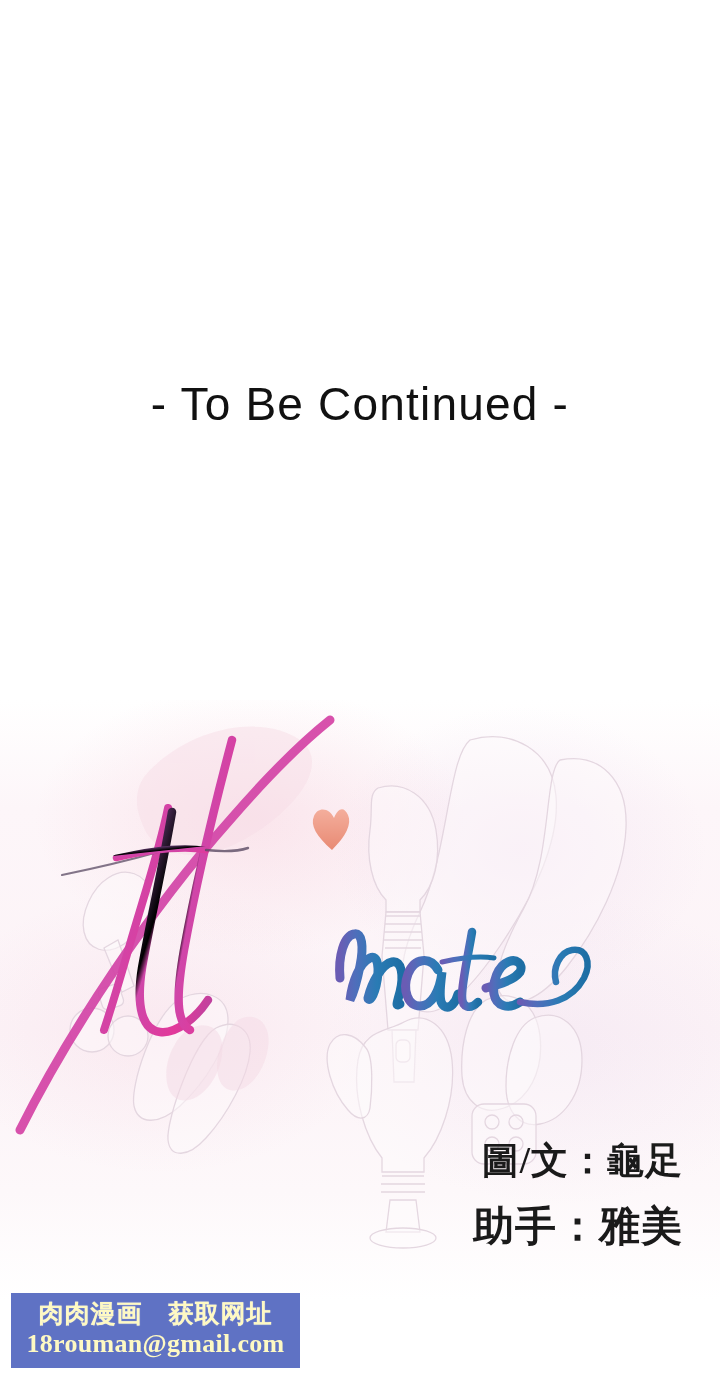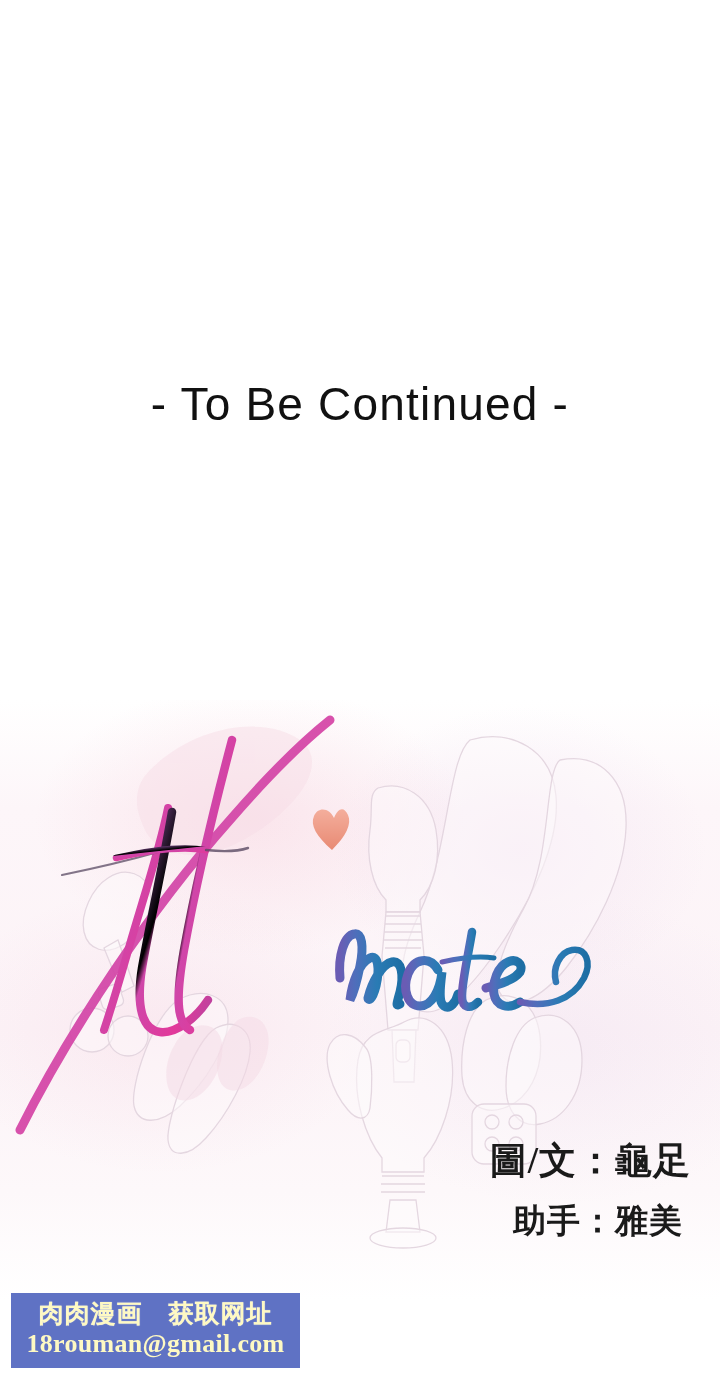"圖/文：龜足" .credit-main { margin-left: 8px -> none }
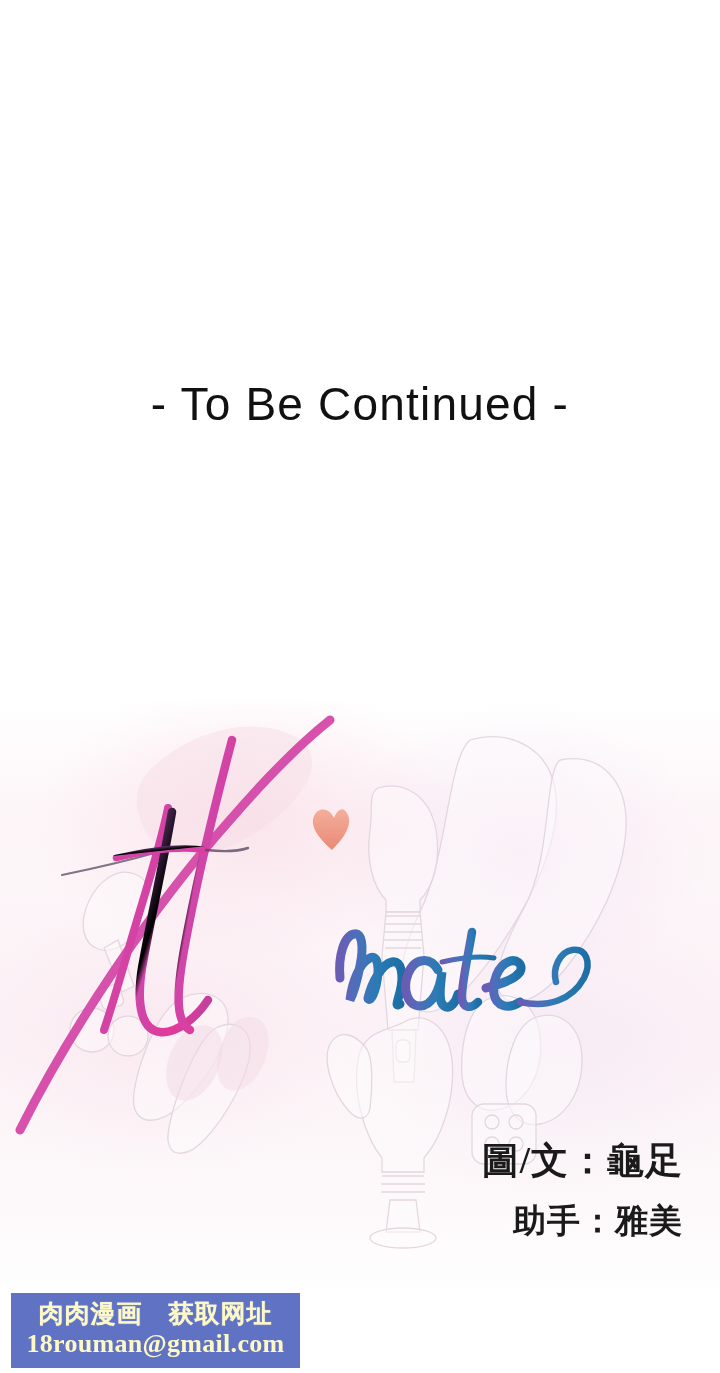"助手：雅美" .credit-sub { font-size: 33px -> 41px }
